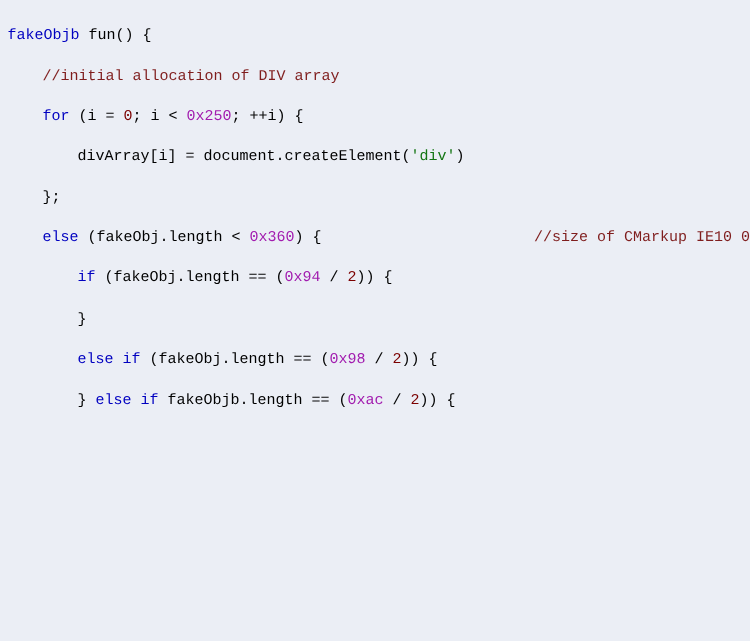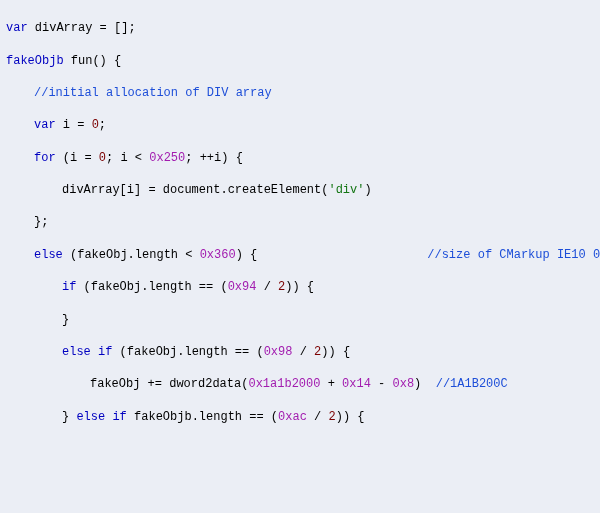"var divArray = [];" span.line { html: <span><span>var</span><span> divArray = [];</span></span> -> none }
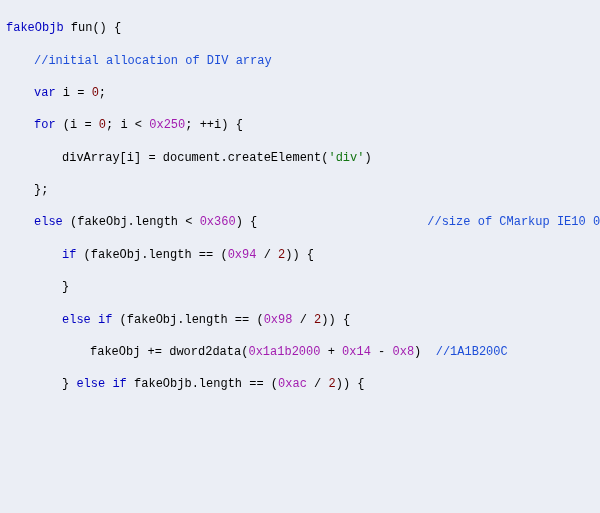"//initial allocation of DIV array" .tok-cmt { color: #1d4ed8 -> #7f1d1d }
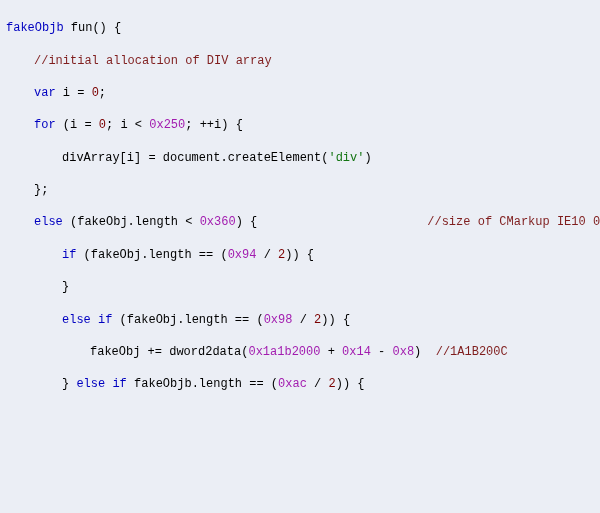"var i = 0;" span.line { html: <span><span>var</span><span> i = </span><span>0</span><span>;</span></span> -> none }
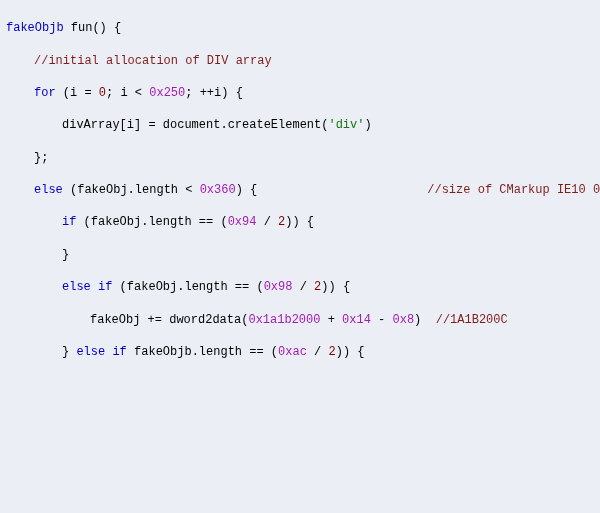"fakeObj += dword2data(0x1a1b2000 + 0x14" span.line { html: <span><span>fakeObj += dword2data(</span><span>0x1a1b2000</span><span> + </span><span>0x14</span><span> - </span><span>0x8</span><span>) </span><span>//1A1B200C</span></span> -> none }
